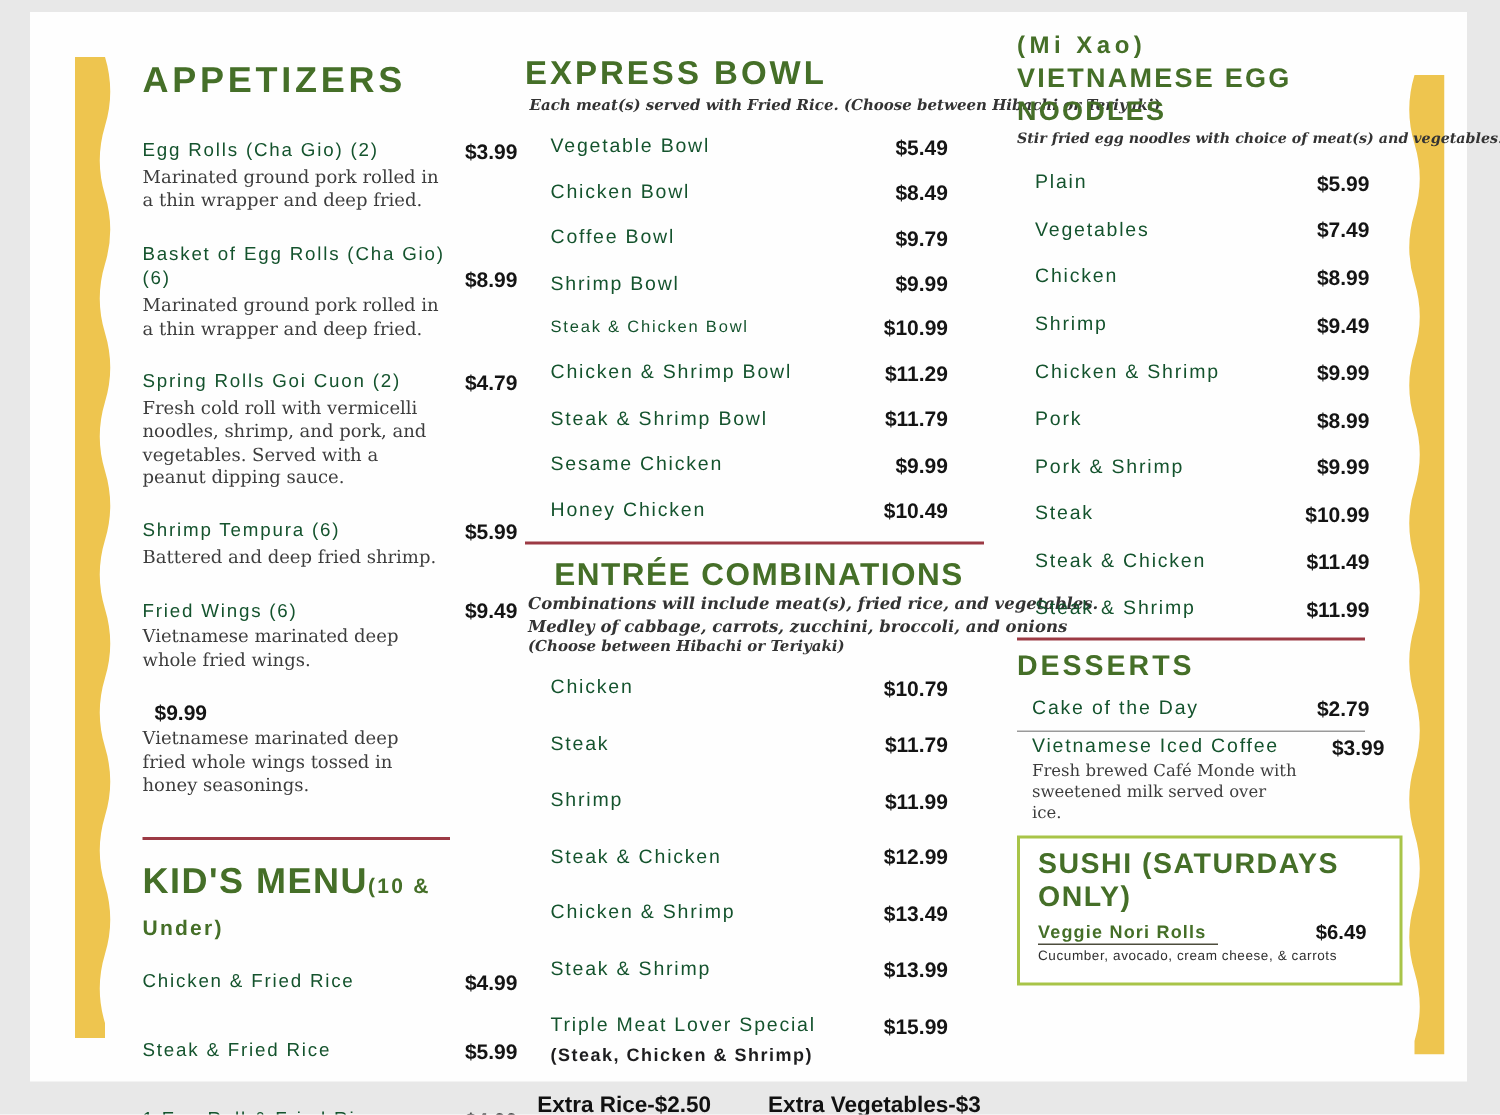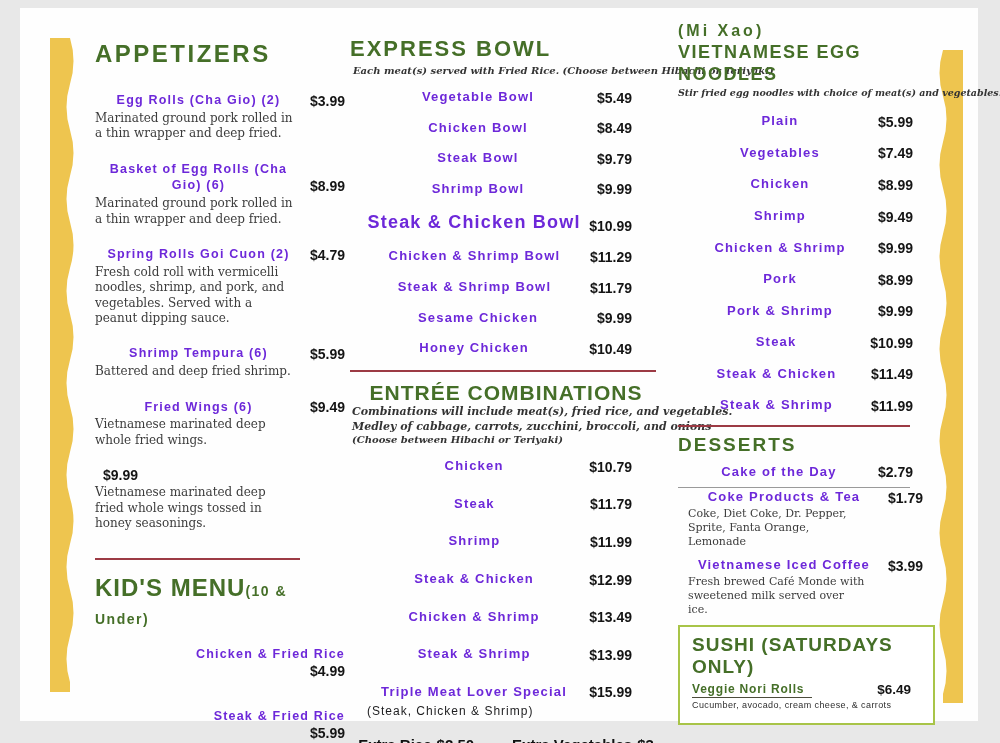"Egg Rolls (Cha Gio) (2)" .item-name { color: #6d28d9 -> #14532d; font-weight: bold -> normal; text-align: center -> none }
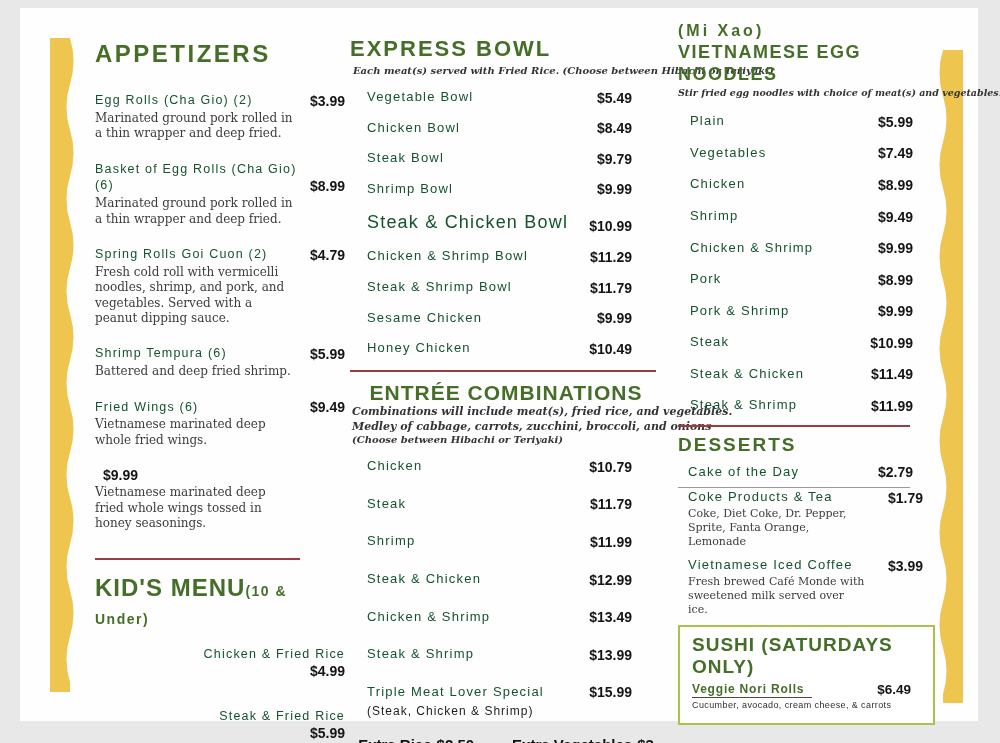"Steak Bowl" span.item-name { text: Steak -> Coffee }
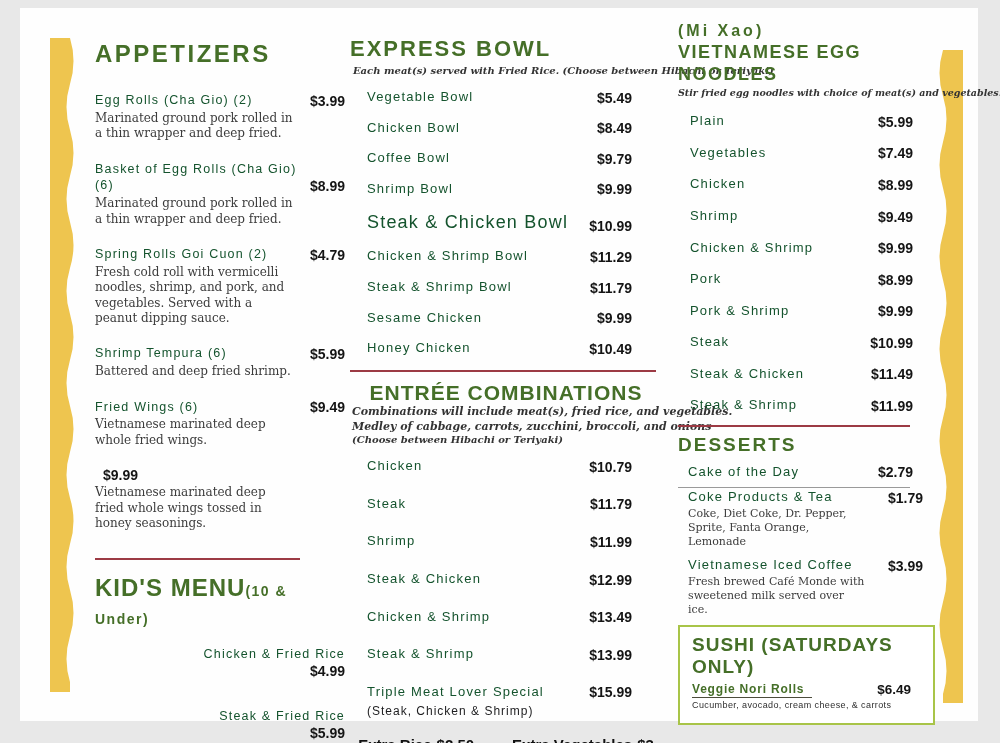"Steak & Chicken Bowl" span.item-name { font-size: 18px -> 11px }
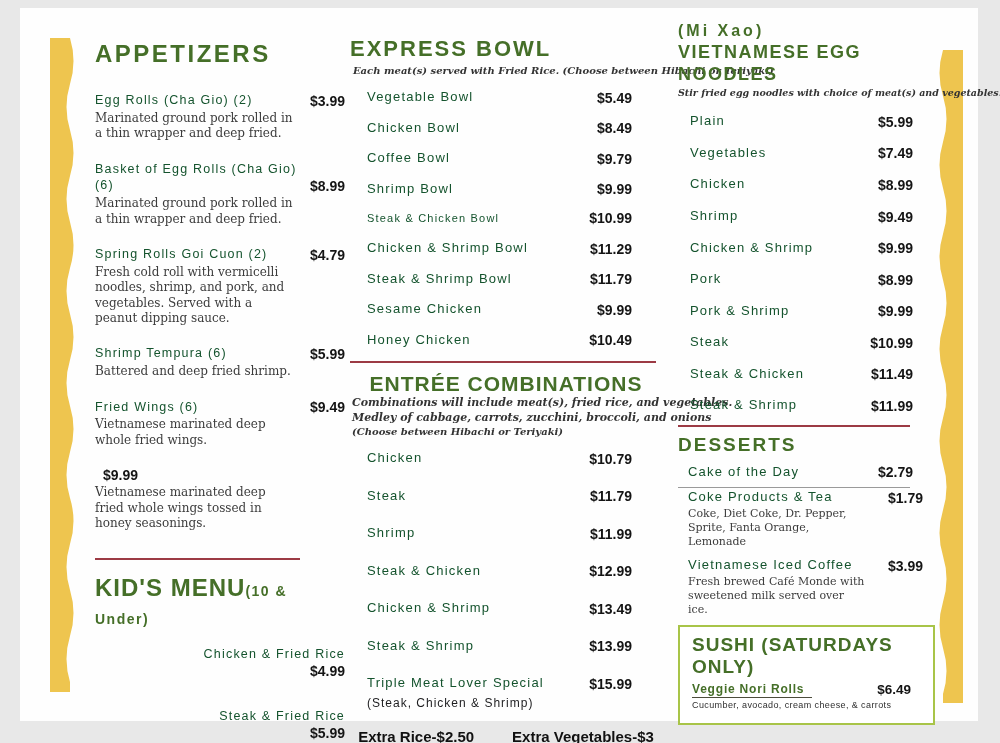"Coke Products & Tea" div.drink-block { html: <div> <div> <span>Coke Products &amp; Tea</span> <span>$1.79</span> </div> <div>Coke, Diet Coke, Dr. Pepper, Sprite, Fanta Orange, Lemonade</div> </div> -> none }
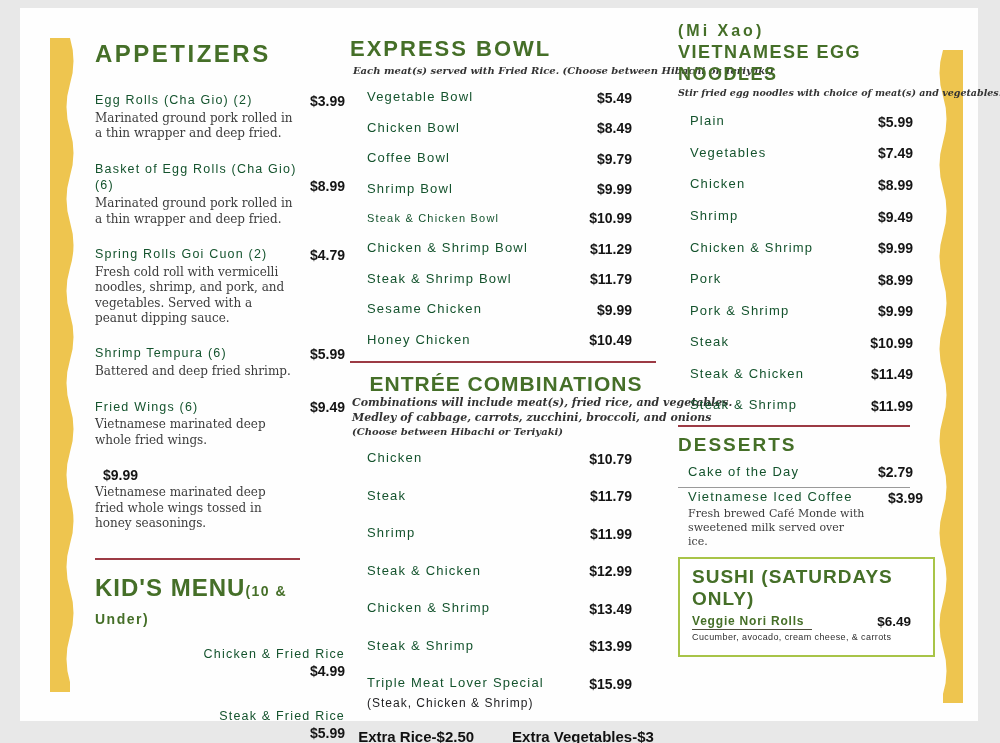"Chicken & Fried Rice" .kids-row { flex-direction: column -> none }
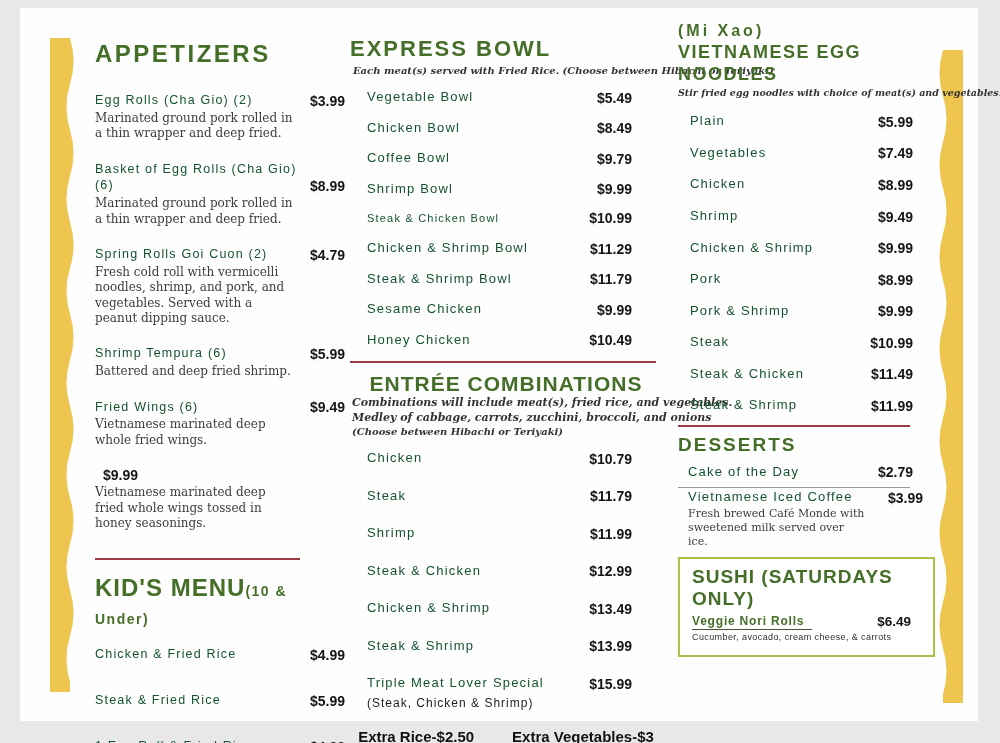"(Steak, Chicken & Shrimp)" .combo-note { font-weight: normal -> bold }
